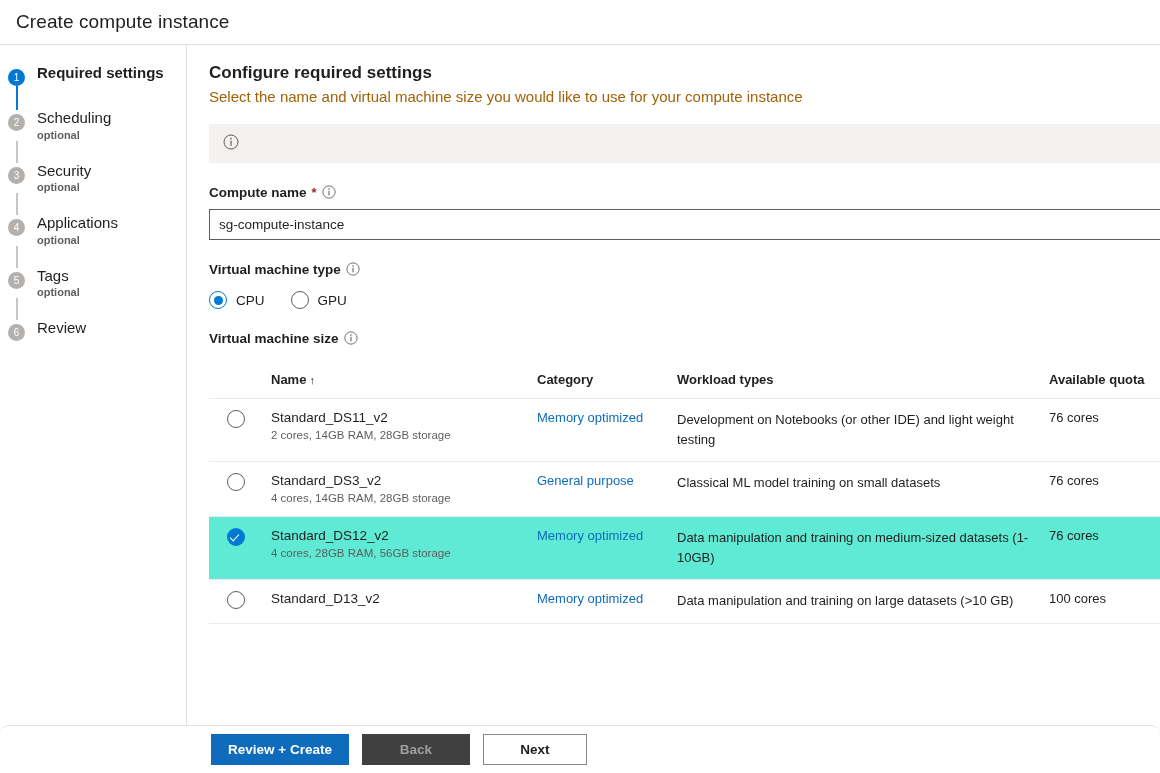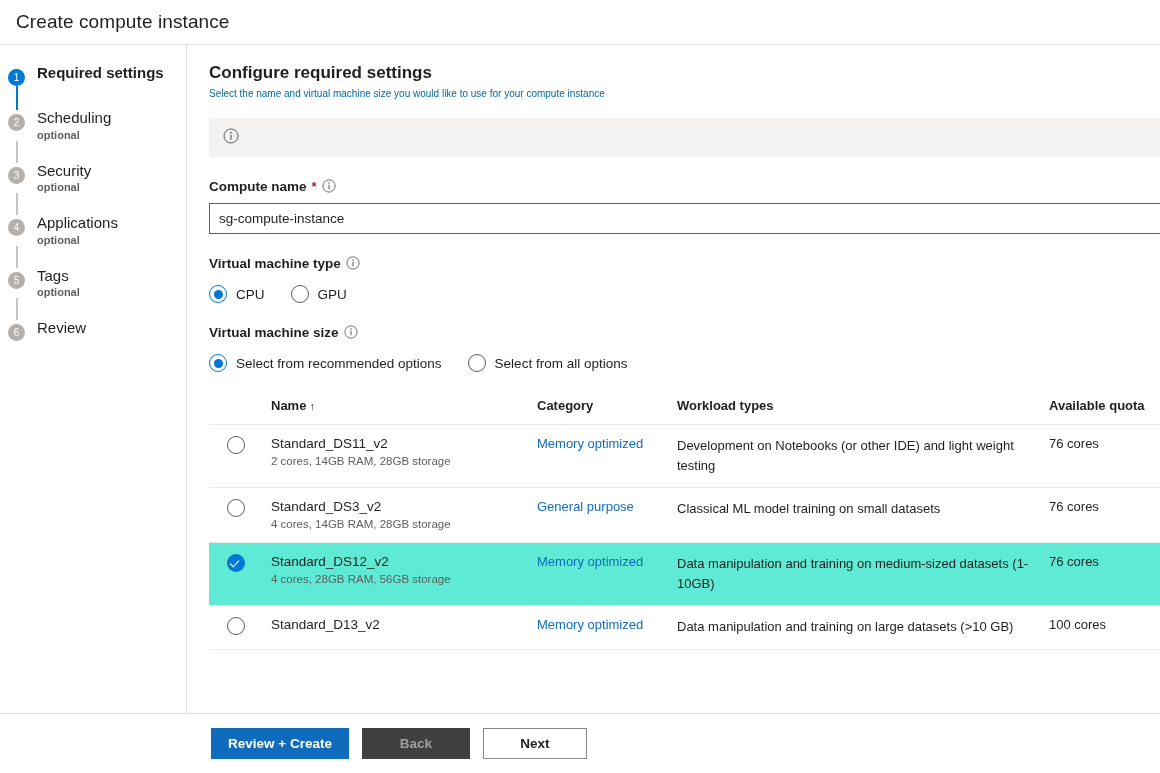"Select the name and virtual" .page-head p { color: #0369a1 -> #a16207; font-size: 10px -> 15px }
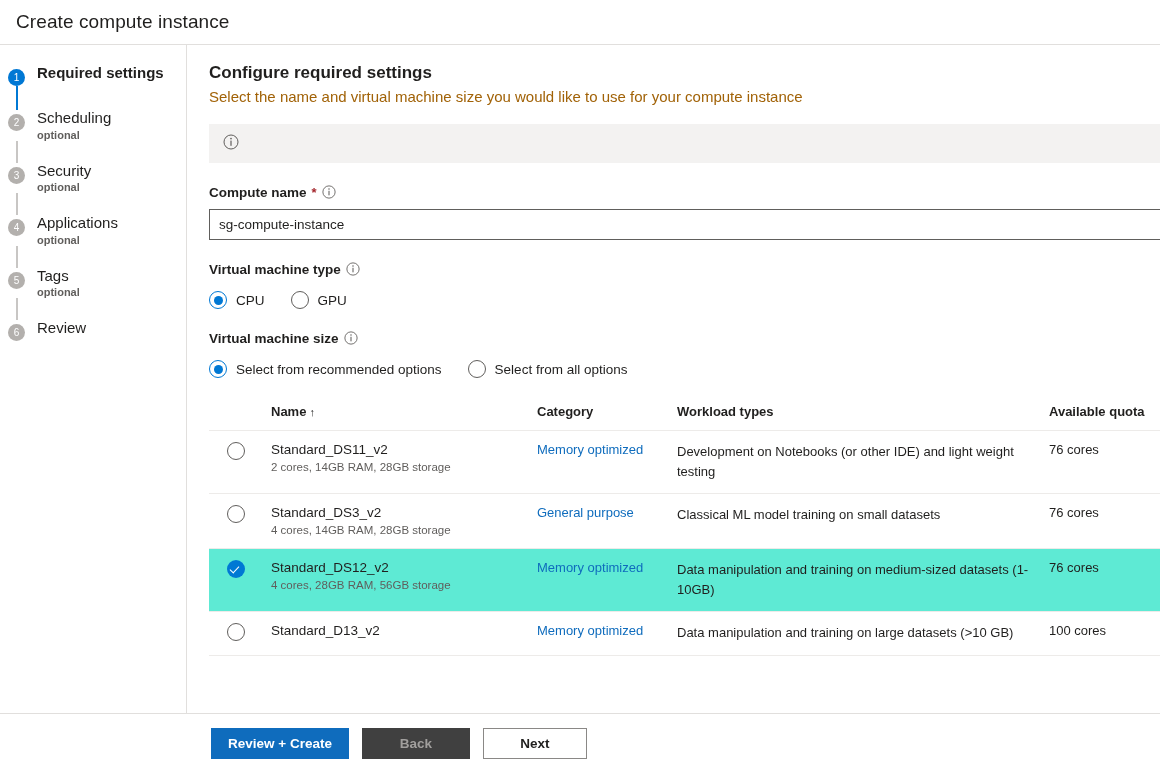"Select from recommended options" div.radio-row { html: <div> <div> <span></span> <span>Select from recommended options</span> </div> <div> <span></span> <span>Select from all options</span> </div> </div> -> none }
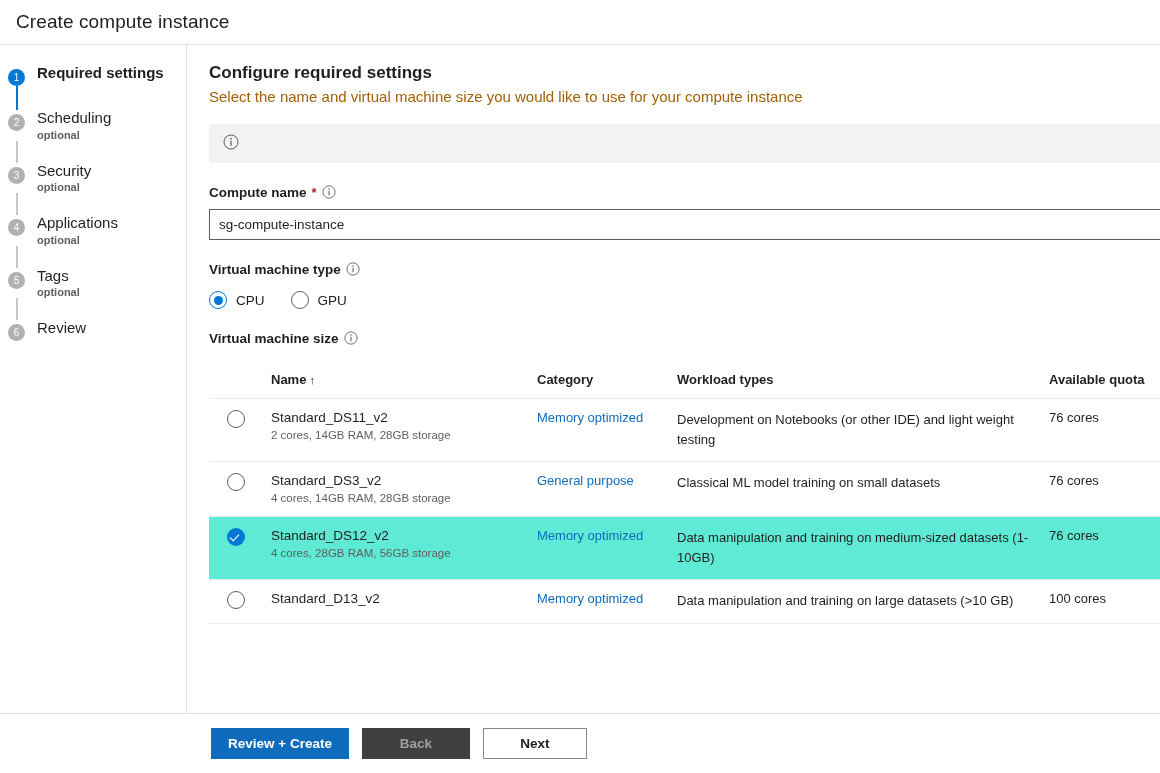"Review + Create" .footer { border-radius: none -> 9px; height: 60px -> 48px }
